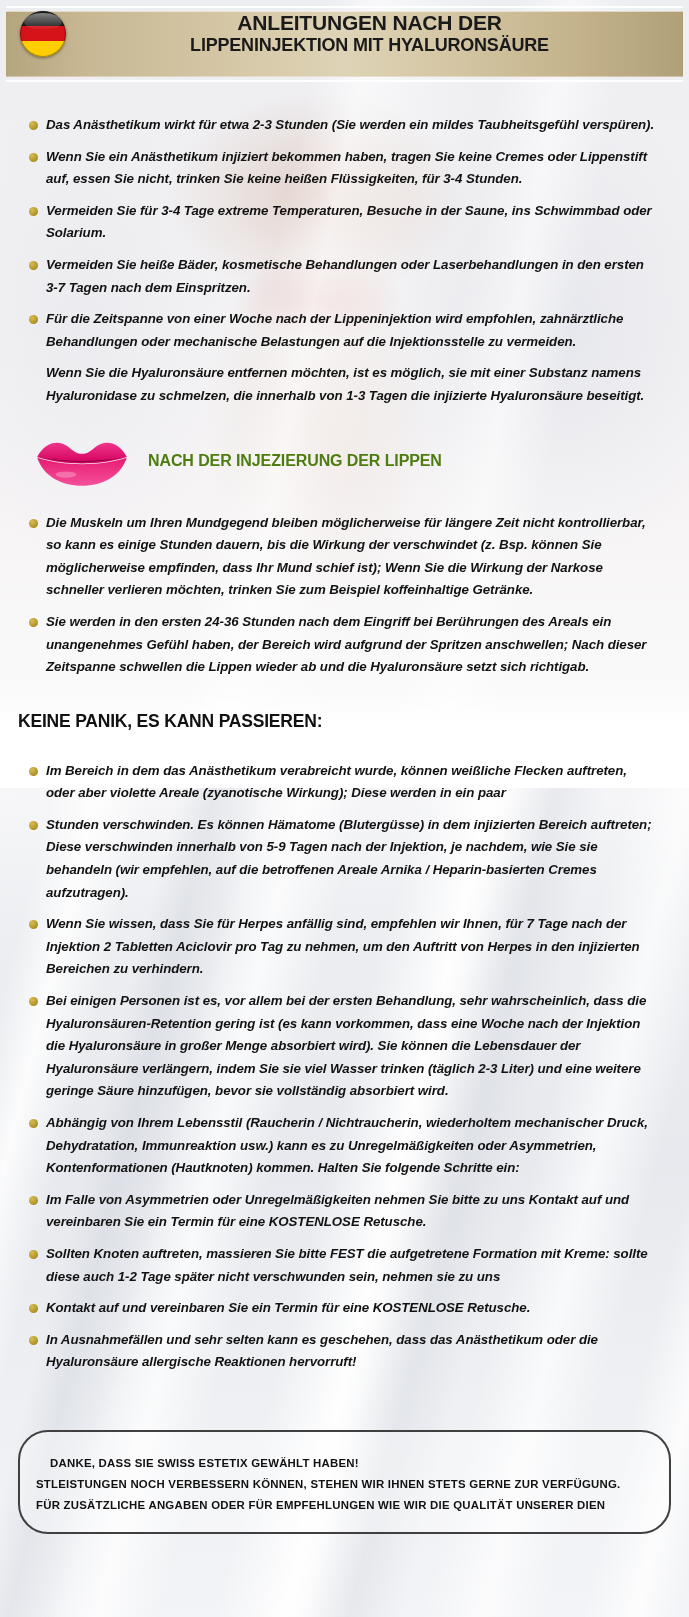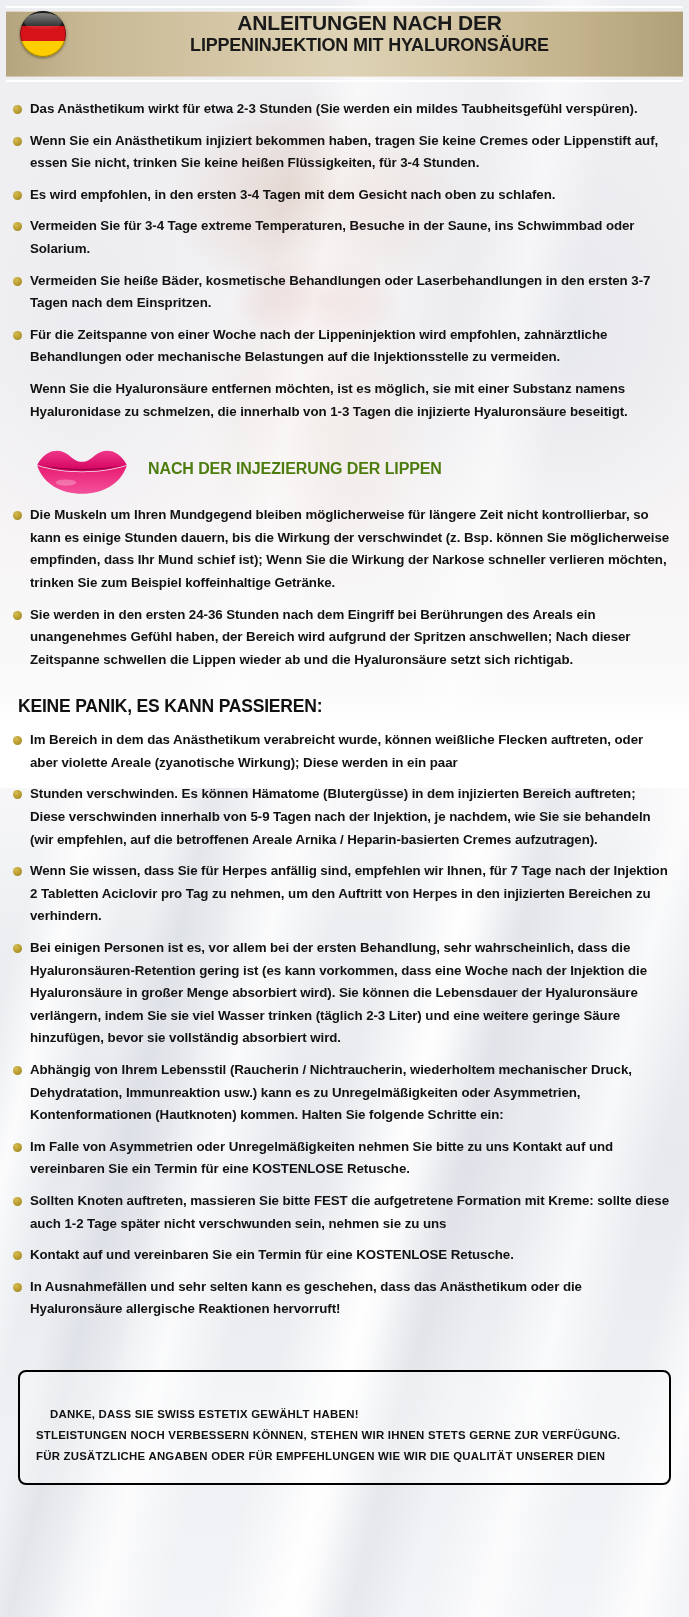"Das Anästhetikum wirkt für etwa" .list { font-style: none -> italic; margin: 0 -> 16px }
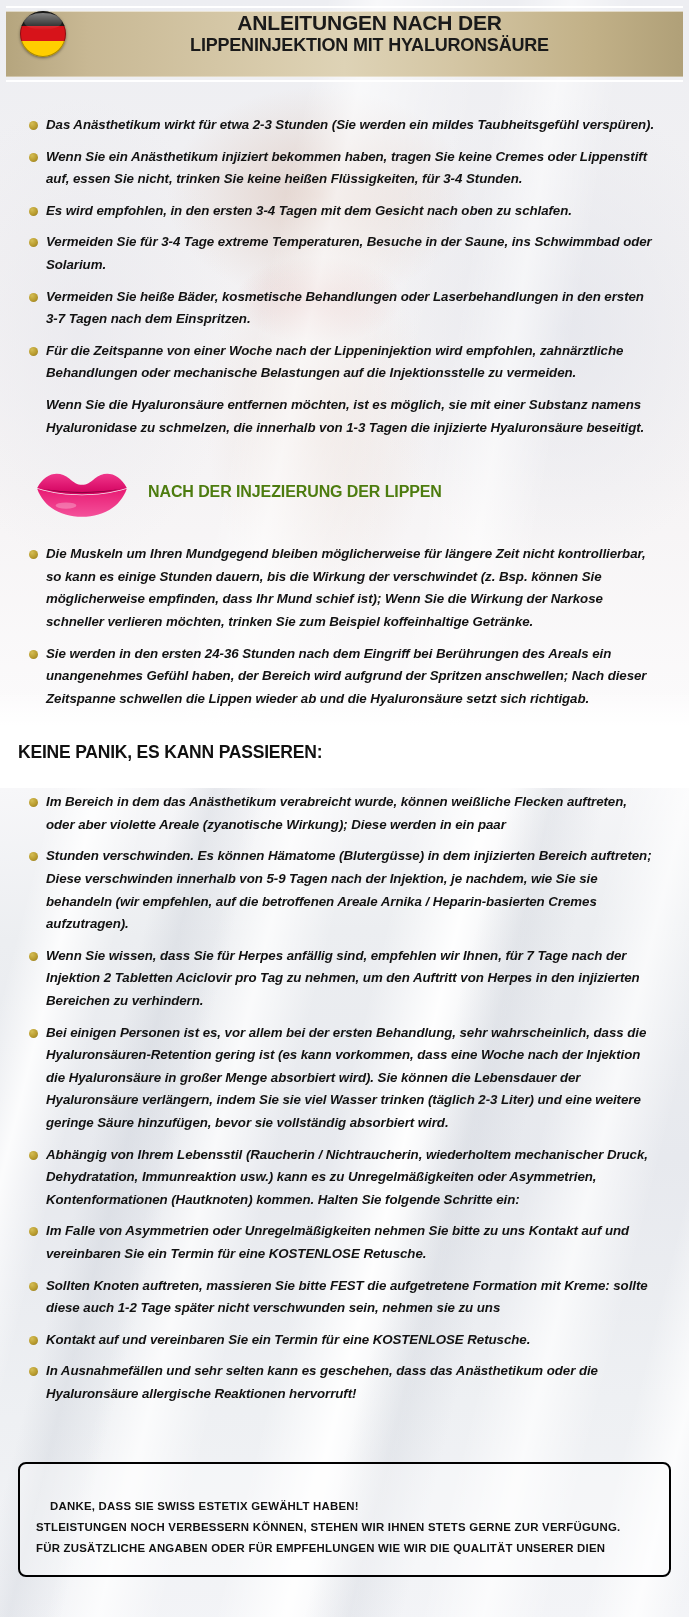"Es wird empfohlen, in den" li.item { html: <li>Es wird empfohlen, in den ersten 3-4 Tagen mit dem Gesicht nach oben zu schlafen.</li> -> none }
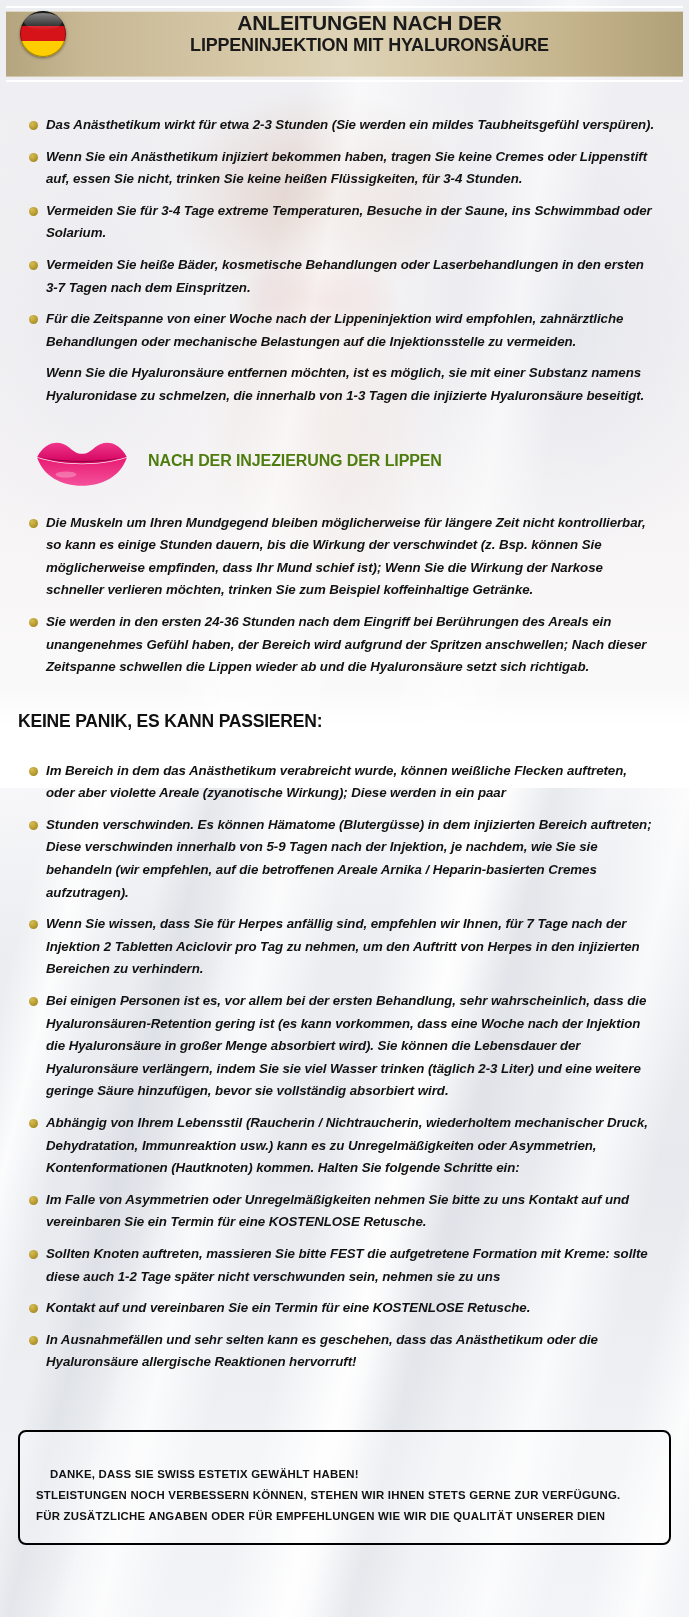"DANKE, DASS SIE SWISS ESTETIX" .footer-box { border: 2px solid #000000 -> 2px solid #404040; border-radius: 8px -> 30px; padding: 32px 16px 16px 16px -> 21px 16px 16px 16px }
